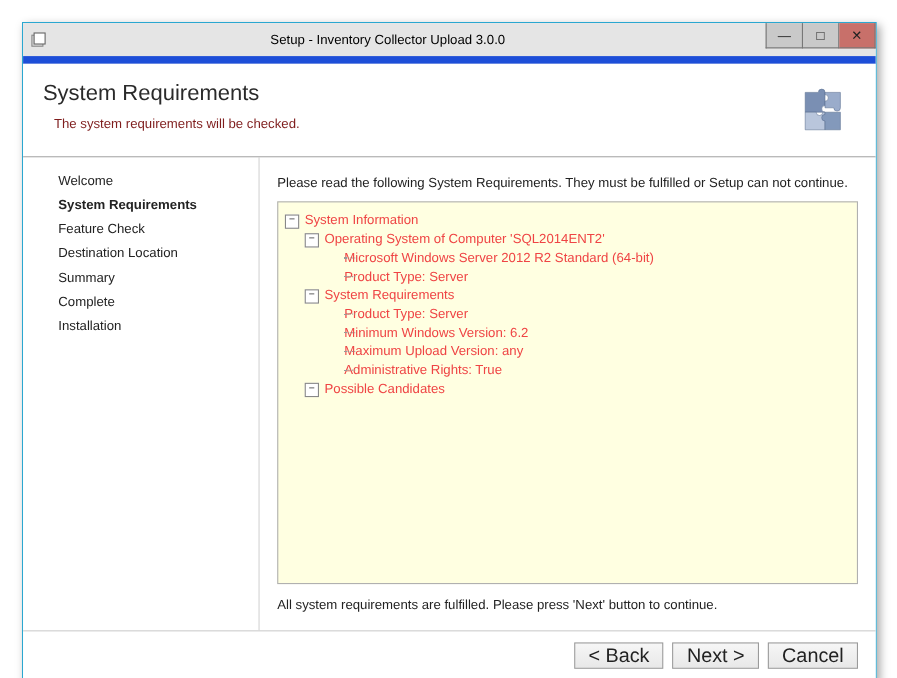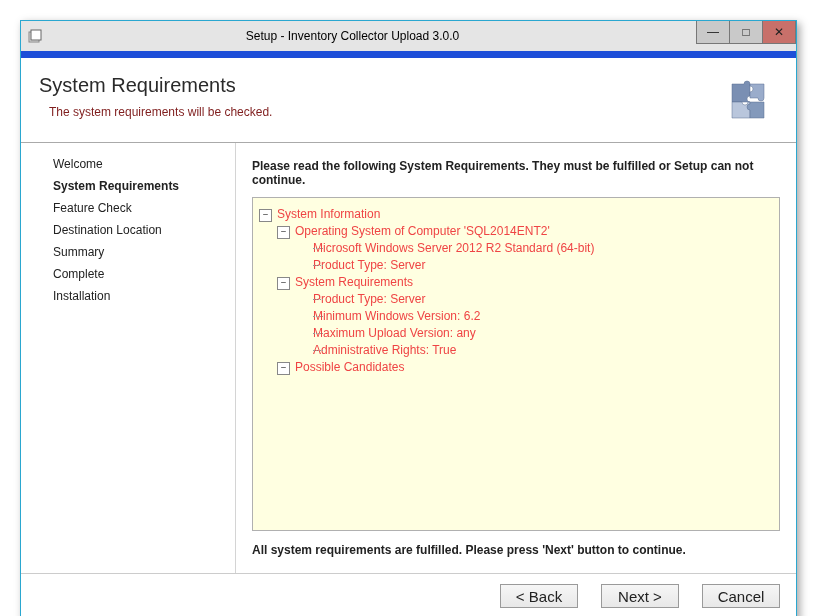"Please read the following System" .instr, .status { font-weight: bold -> none }
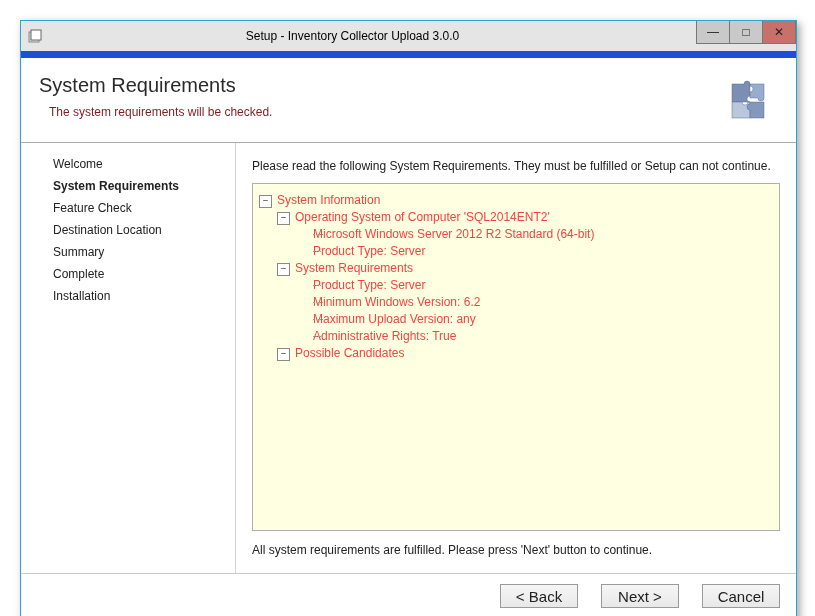"< Back" .btn { font-size: 15px -> 18px; margin-left: 15px -> none }
